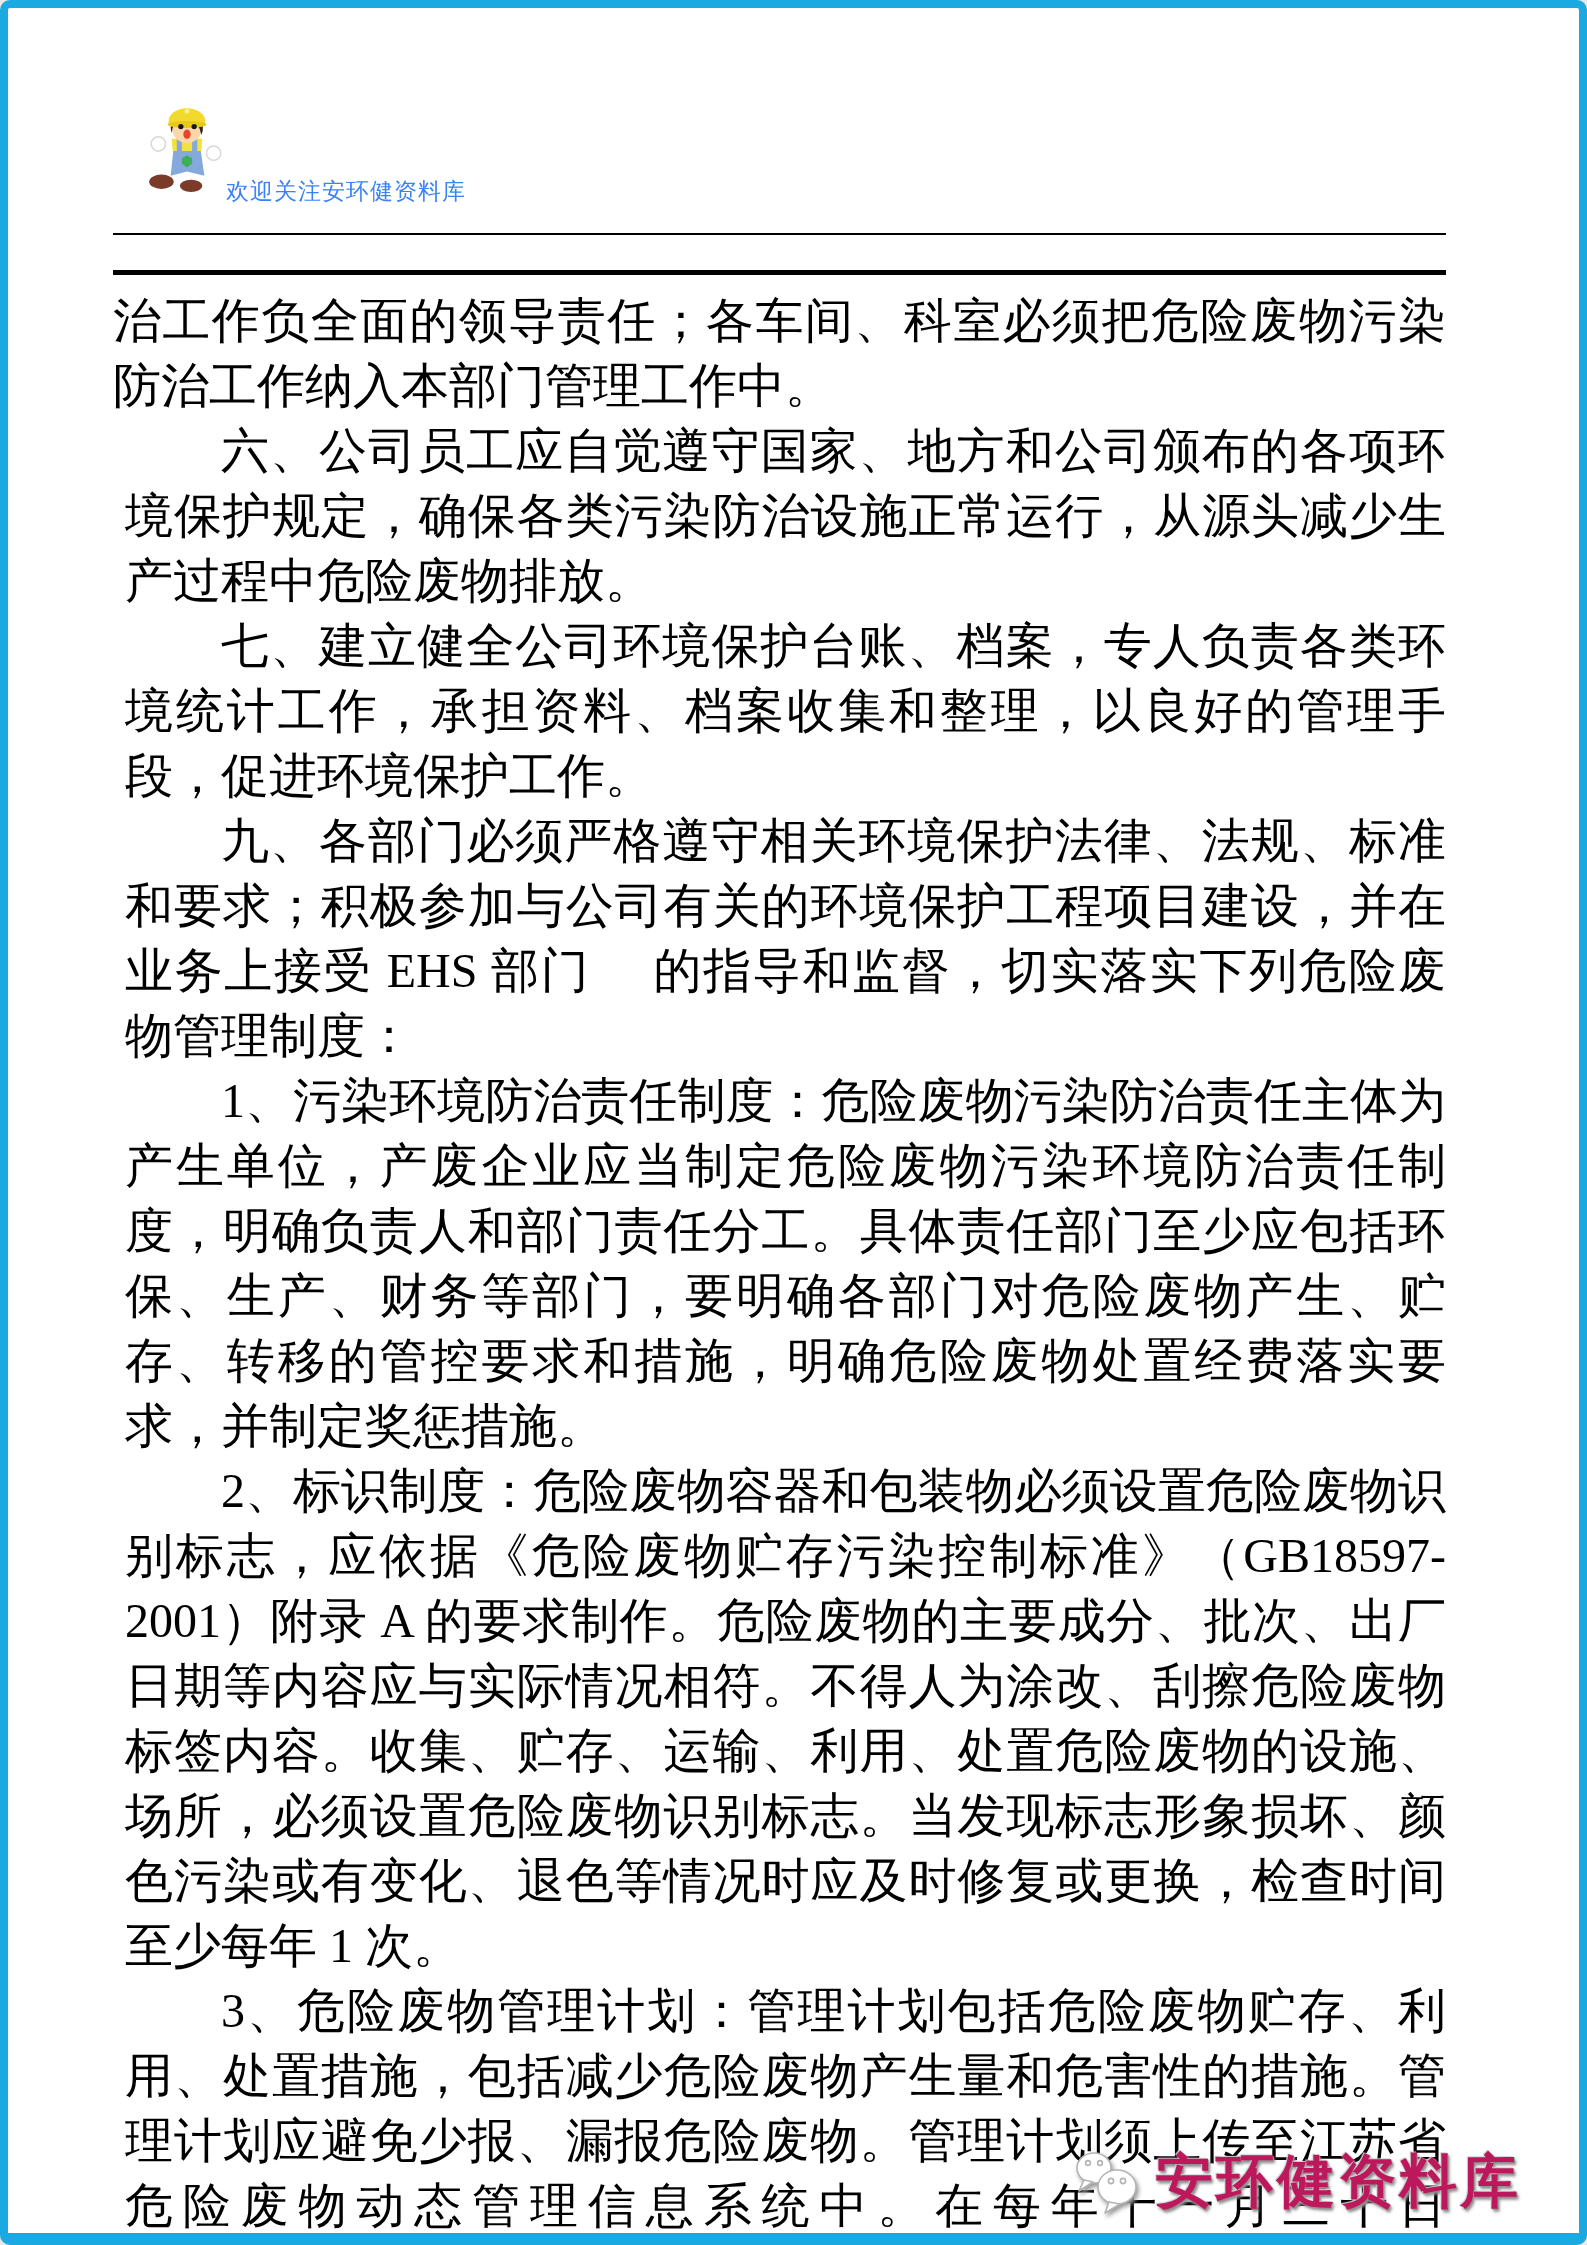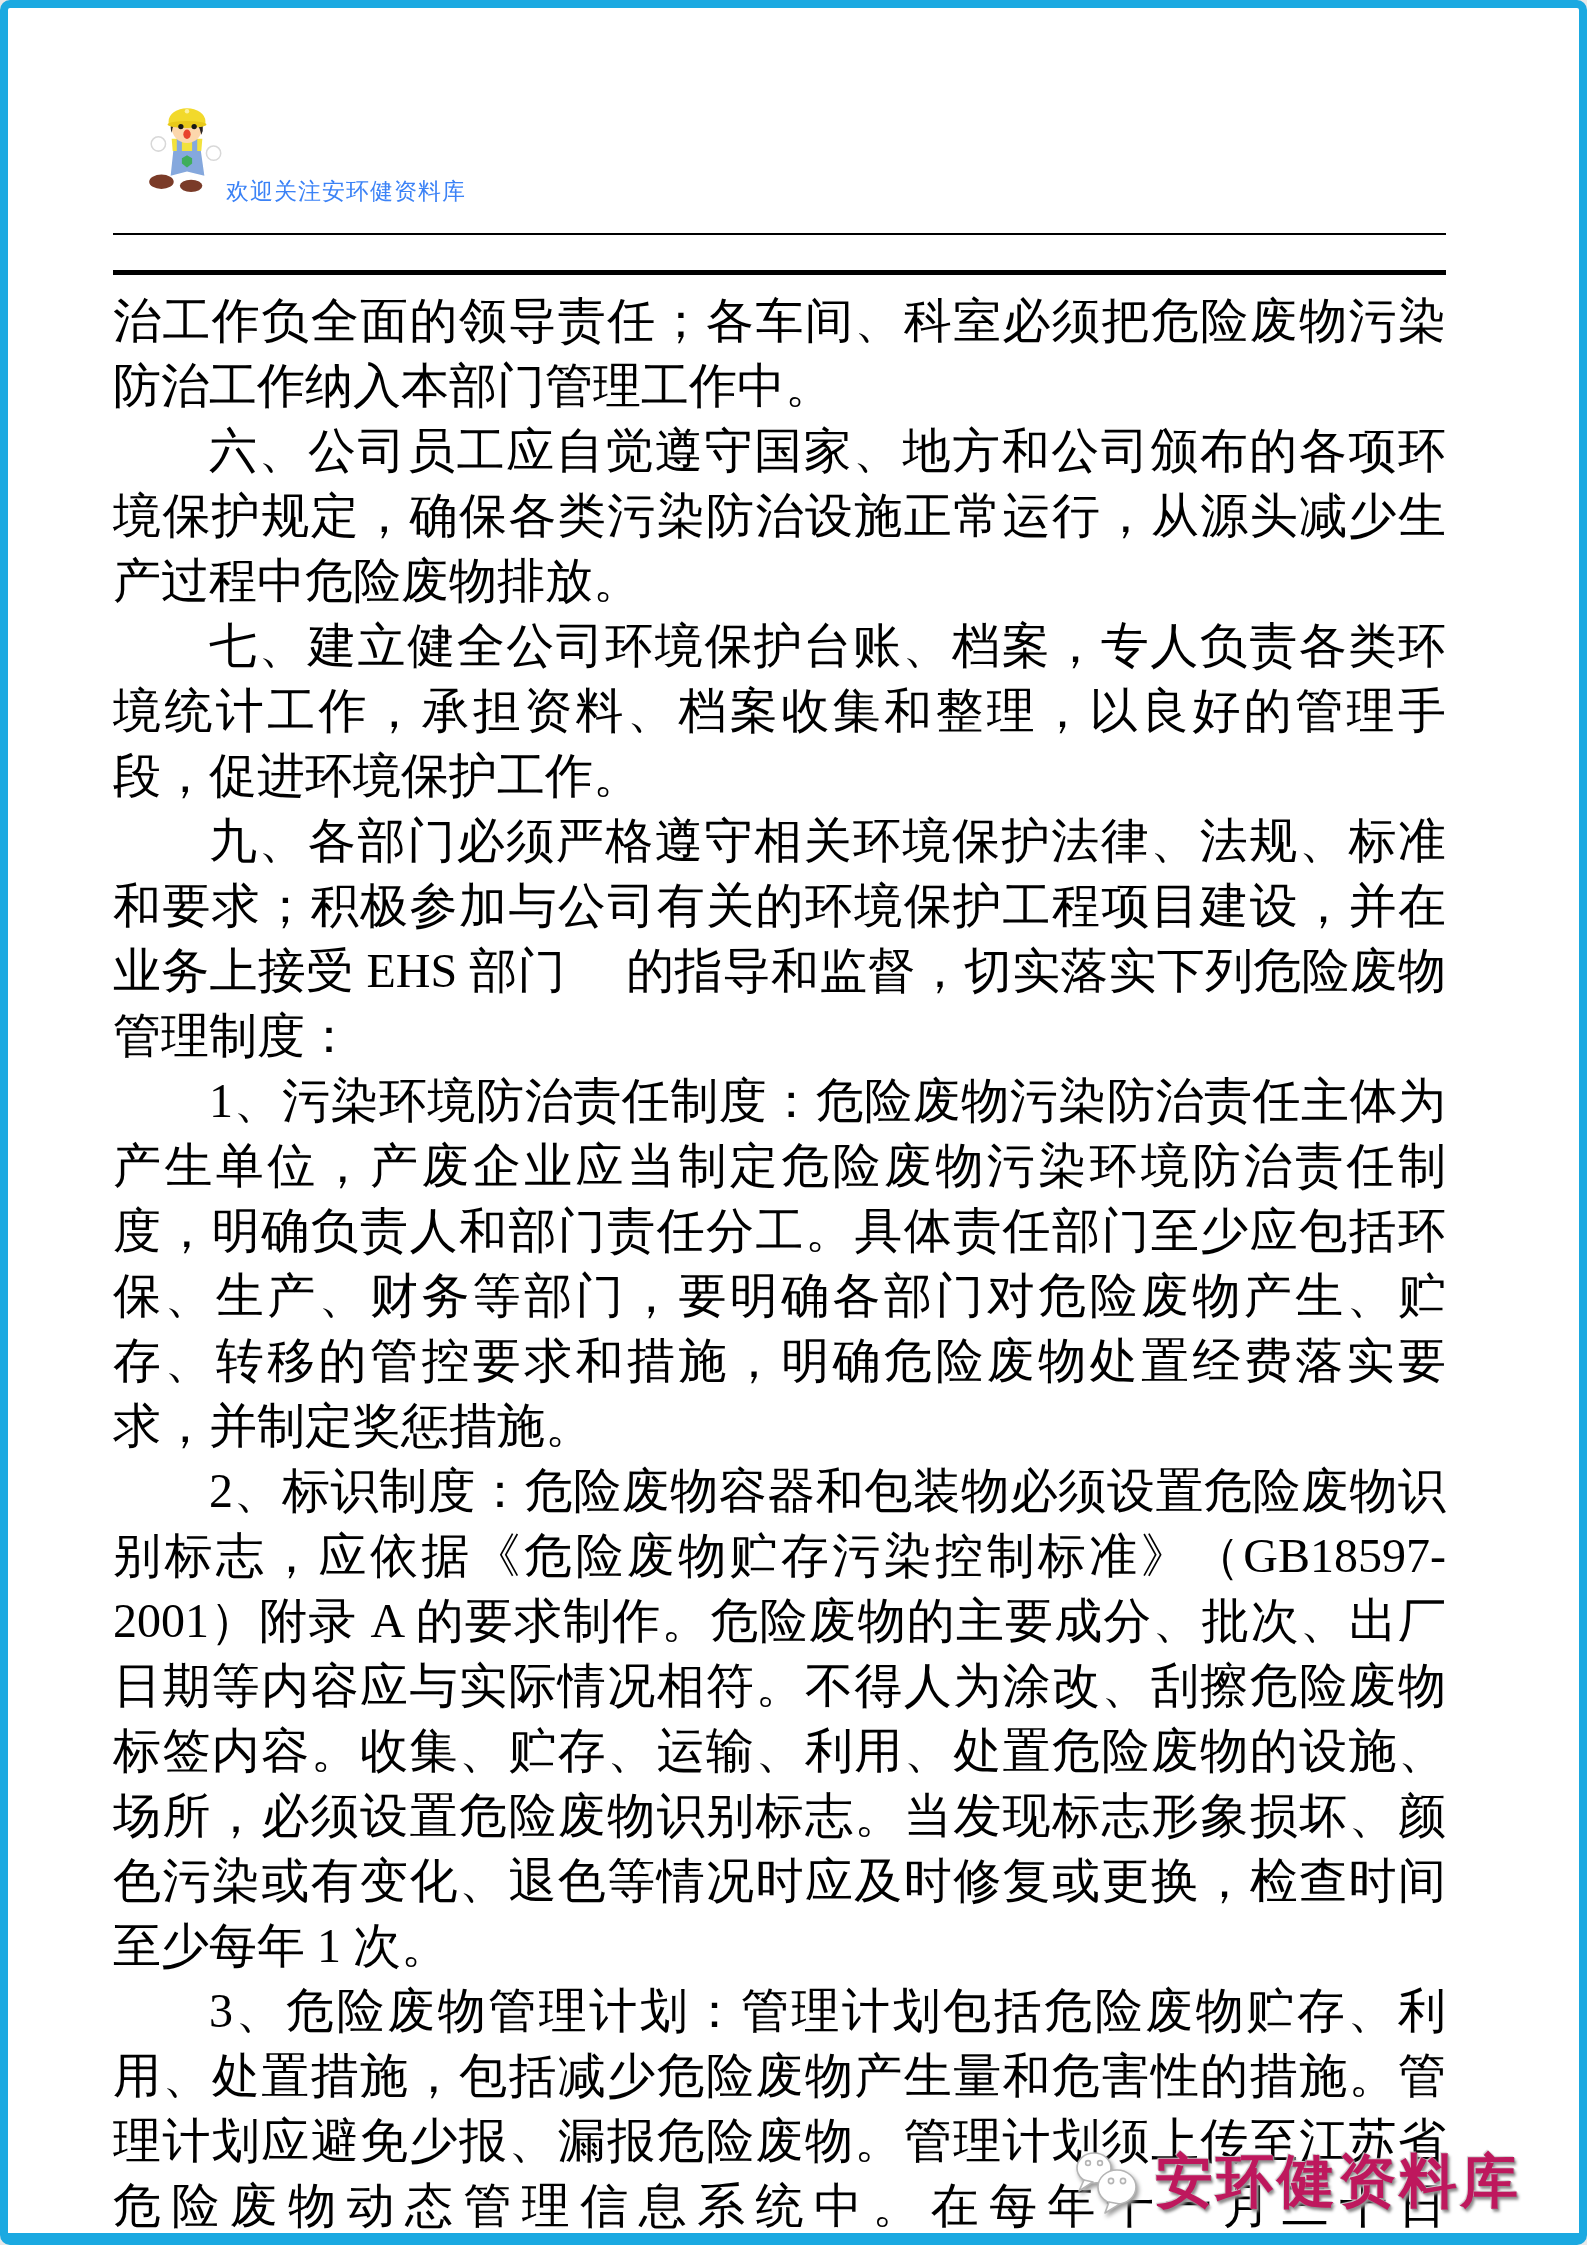"六、公司员工应自觉遵守国家、地方和公司颁布的各项环境保护规定，确保各类污染防治设" .doc p.indent { margin-left: none -> 12px }
